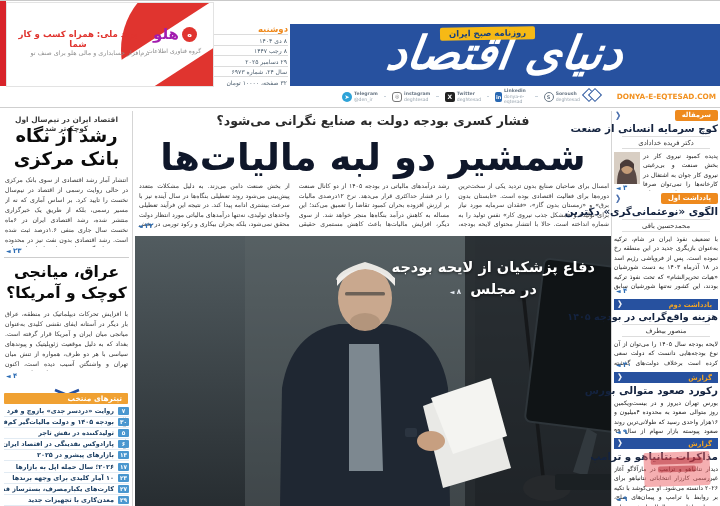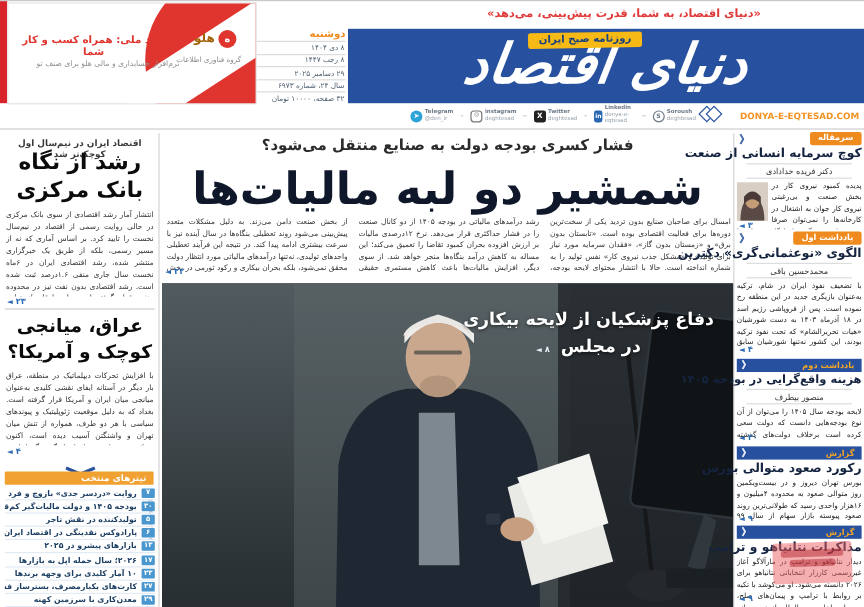"«دنیای اقتصاد، به شما، قدرت" div.abs { html: <div>«دنیای اقتصاد، به شما، قدرت پیش‌بینی، می‌دهد»</div> -> none }
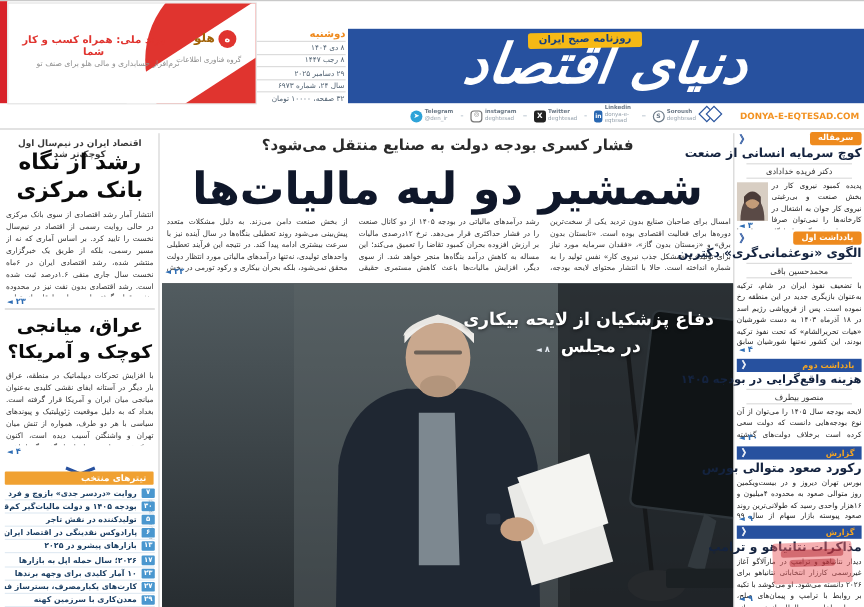"هلو" .holoo .word { color: #a16207 -> #a21caf; font-size: 10px -> 15px }
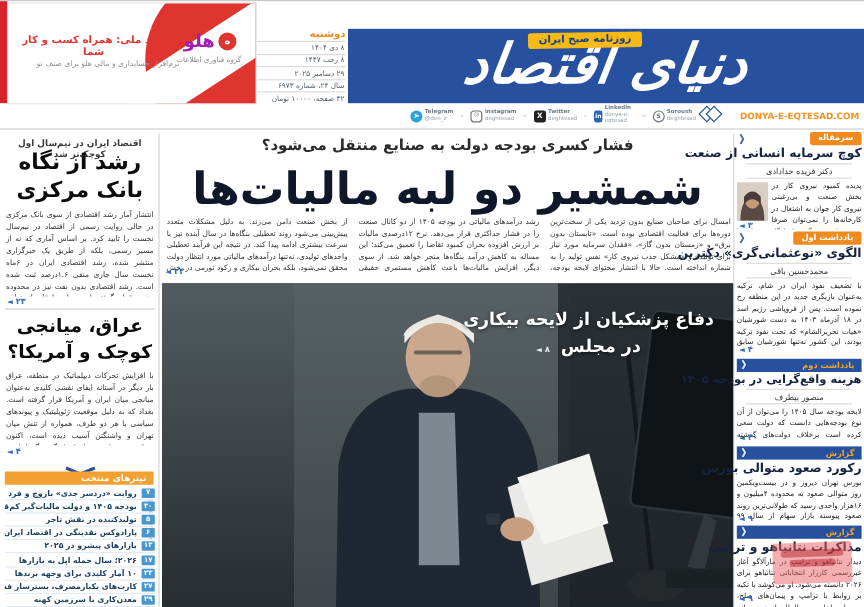"فشار کسری بودجه دولت به" div.abs { text: منتقل -> نگرانی }
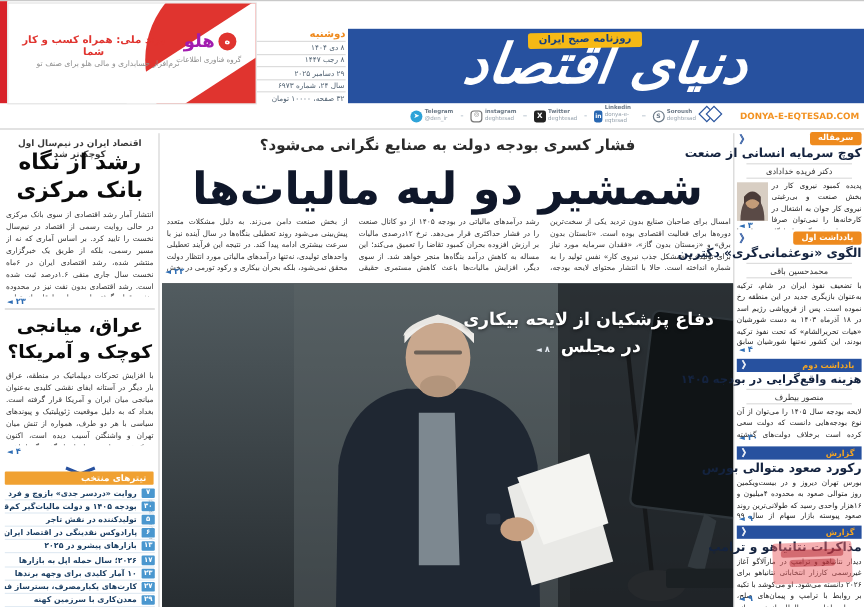"دفاع پزشکیان از لایحه بیکاری" span { text: بیکاری -> بودجه }
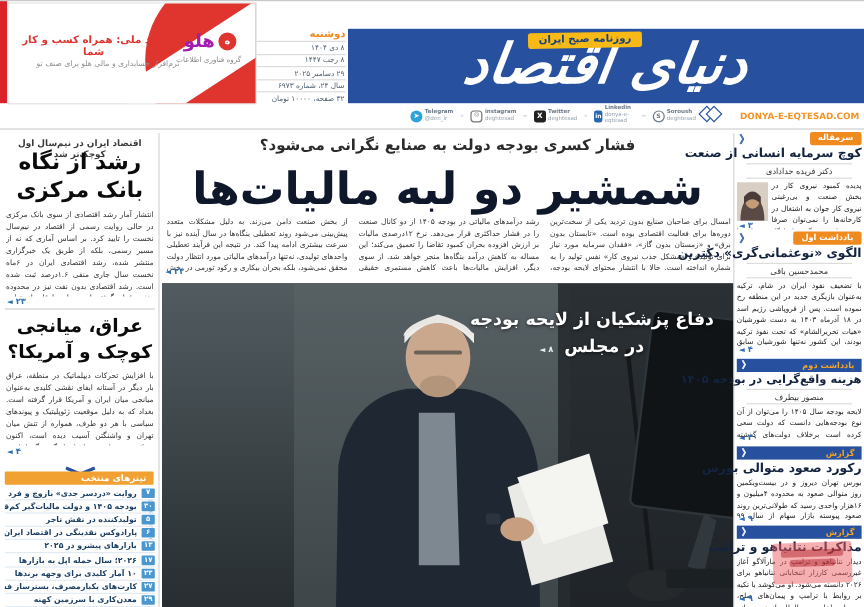"معدن‌کاری با سرزمین کهنه" span.sel-text { text: سرزمین کهنه -> تجهیزات جدید }
